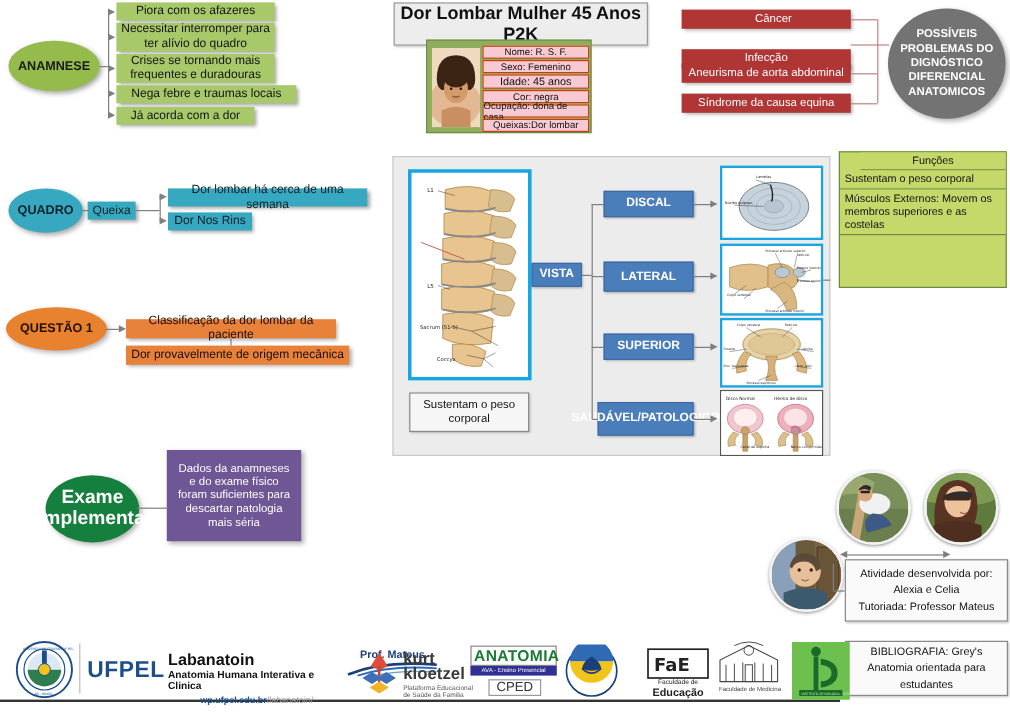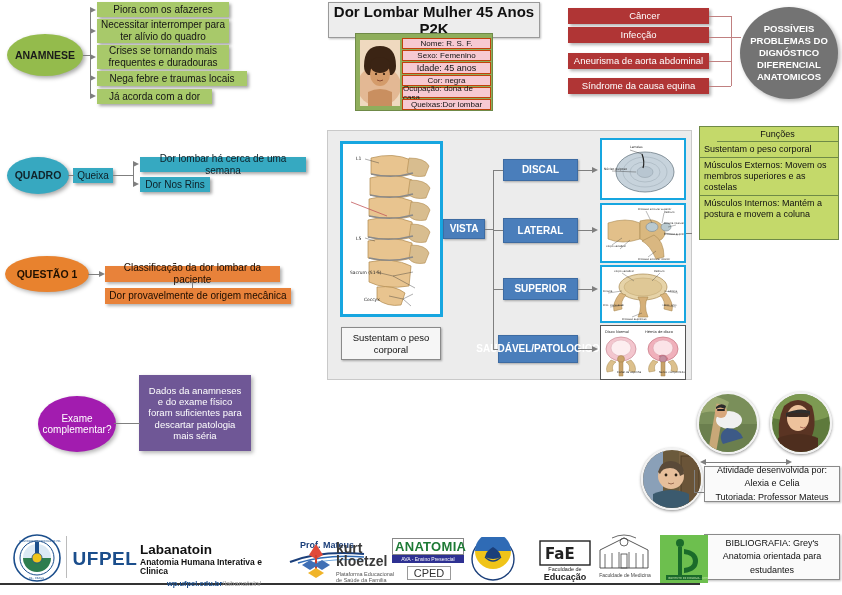"Infecção" div.abs { top: 27px -> 41px }
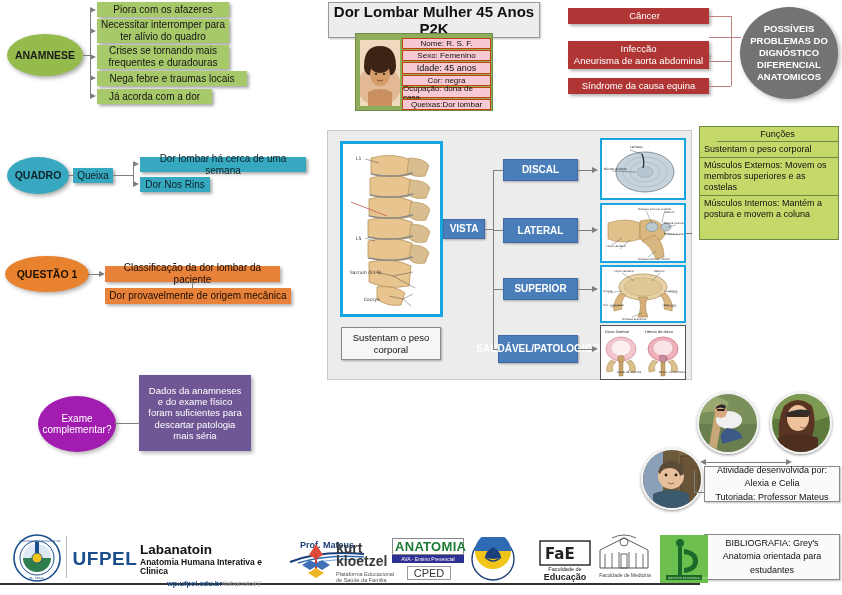"Músculos Internos: Mantém a postura" div.func-cell { html: <div>Músculos Internos: Mantém a postura e movem a coluna</div> -> none }
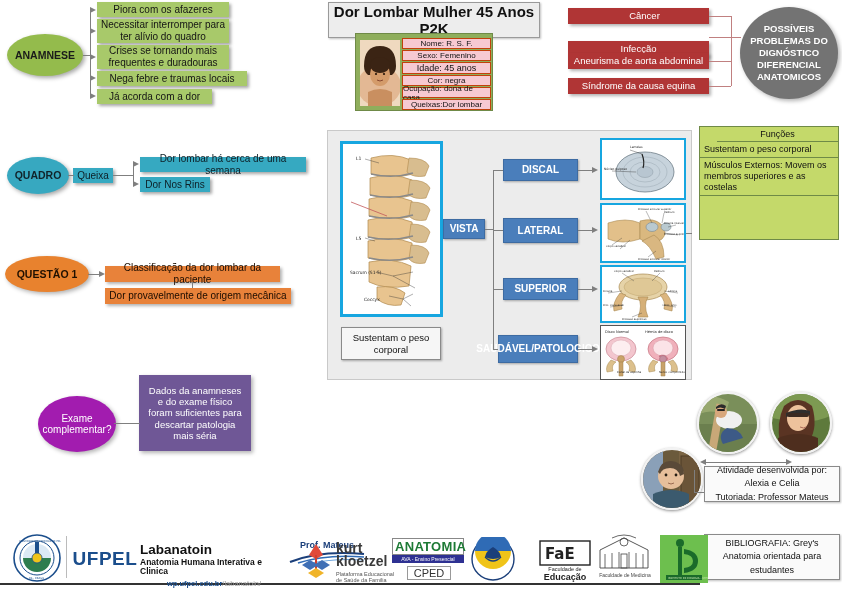"Exame complementar?" .purple-el { background: #a21caf -> #15803d; font-size: 10px -> 16px; font-weight: none -> bold }
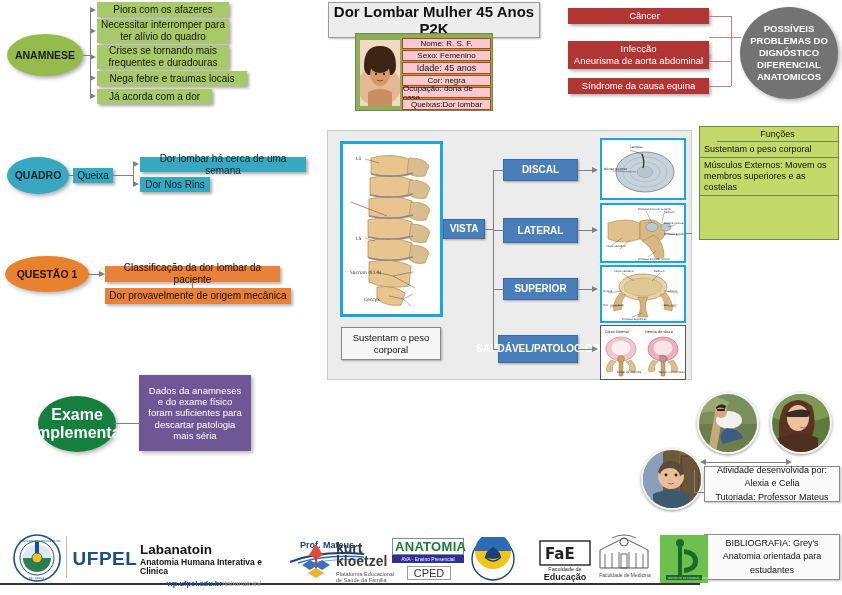"Atividade desenvolvida por:" div.abs { height: 36px -> 52px }
